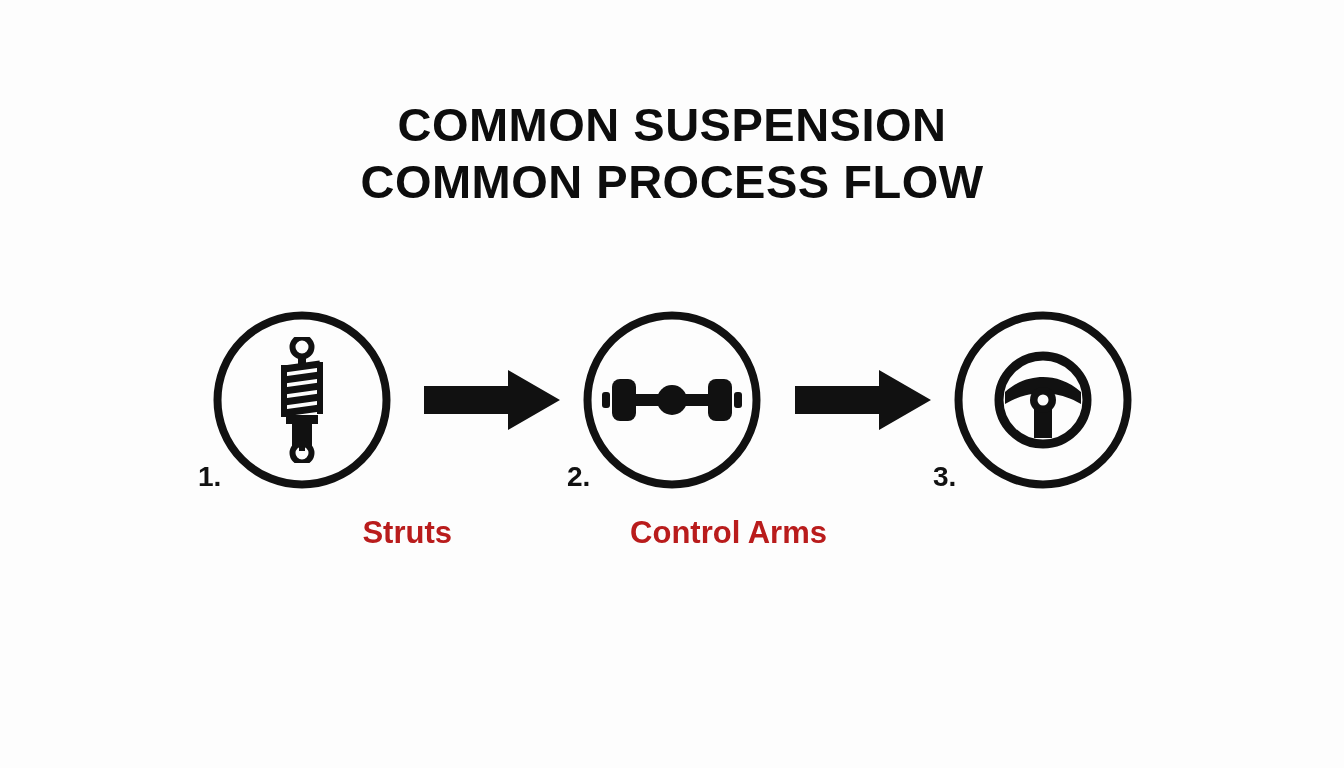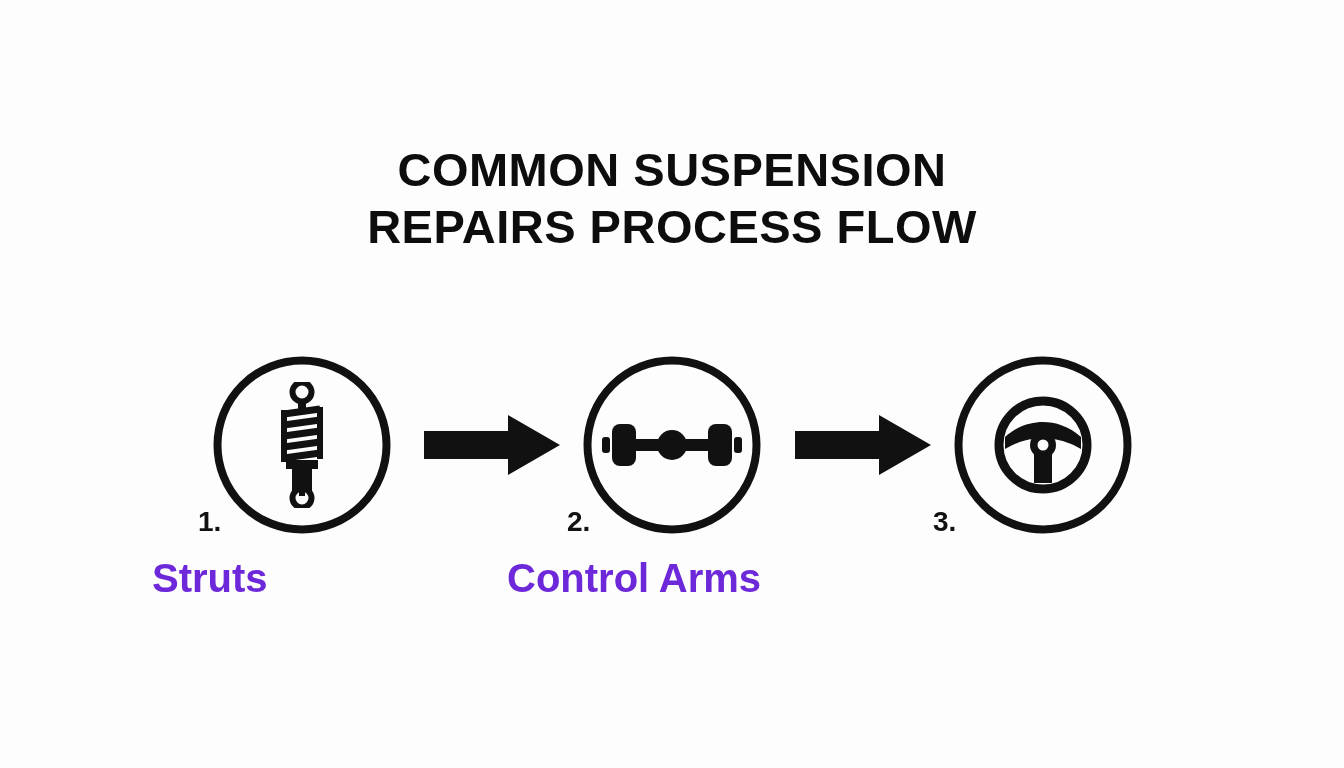"COMMON SUSPENSION" #canvas { margin-top: 45px -> none }
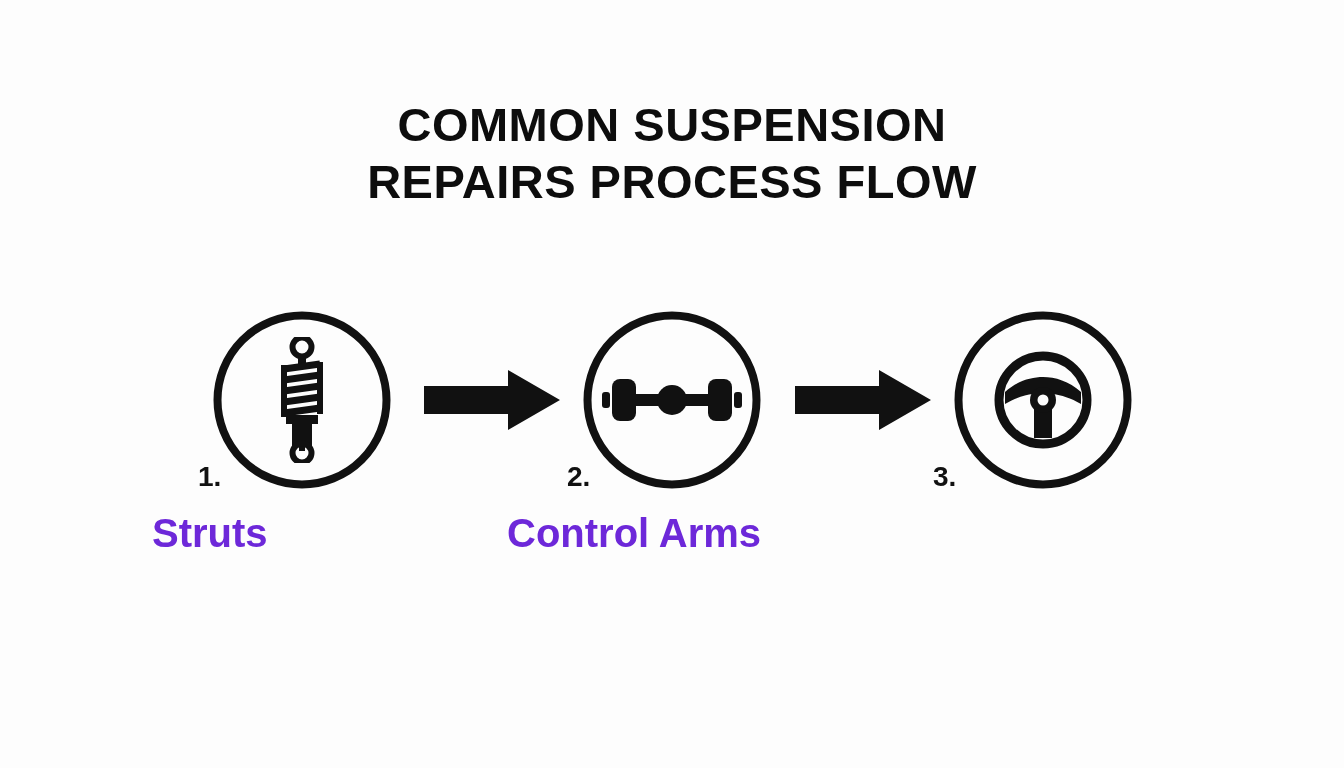"REPAIRS PROCESS FLOW" span.title-line { text: REPAIRS -> COMMON }
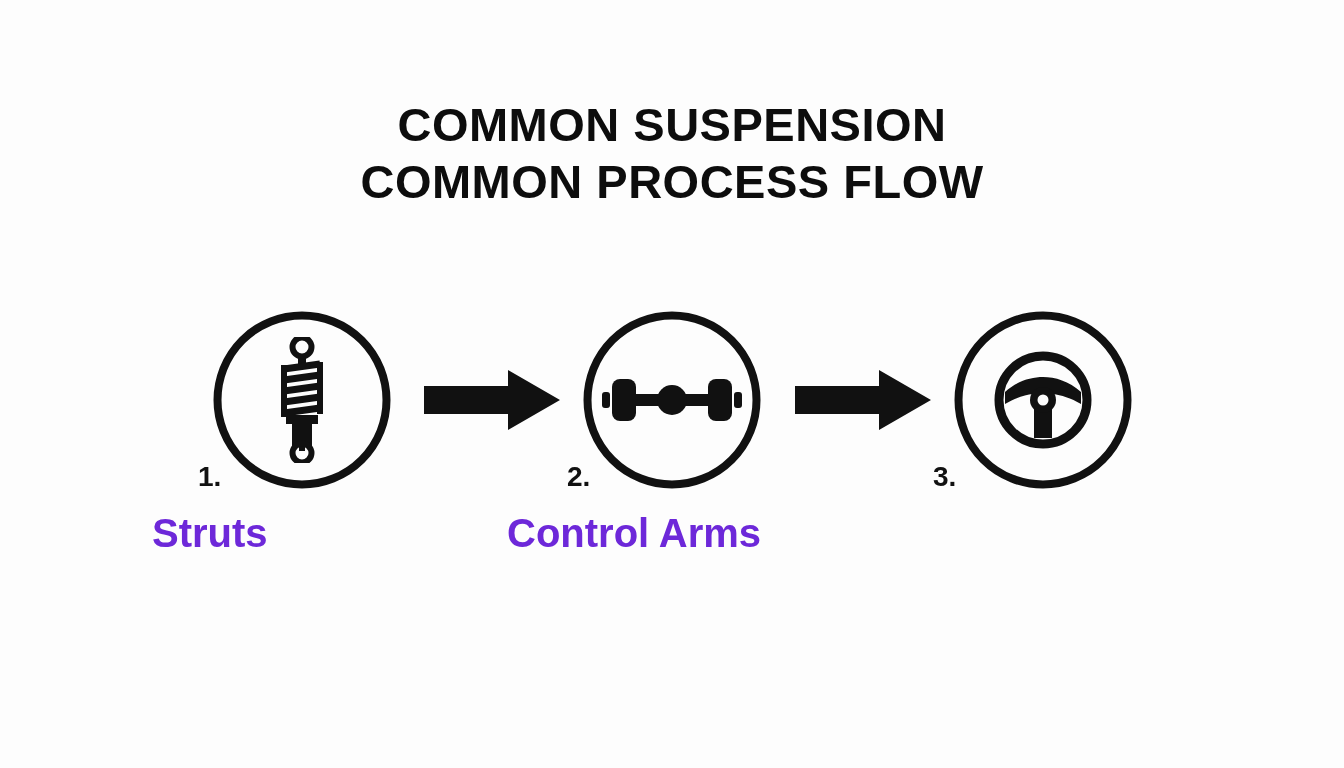"Struts" .step-label { color: #6d28d9 -> #b91c1c; font-size: 40px -> 31px; text-align: left -> right }
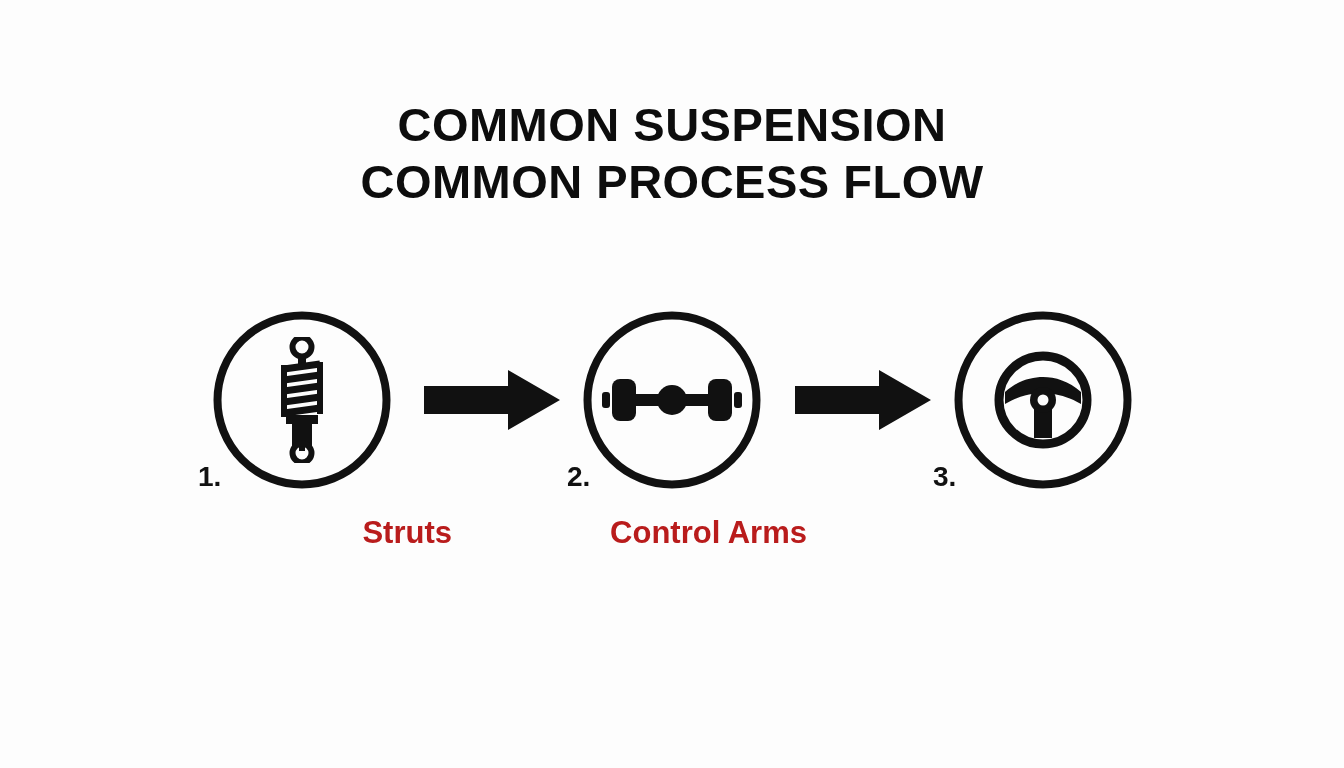"Control Arms" .lab-2 { left: 507px -> 527px }
